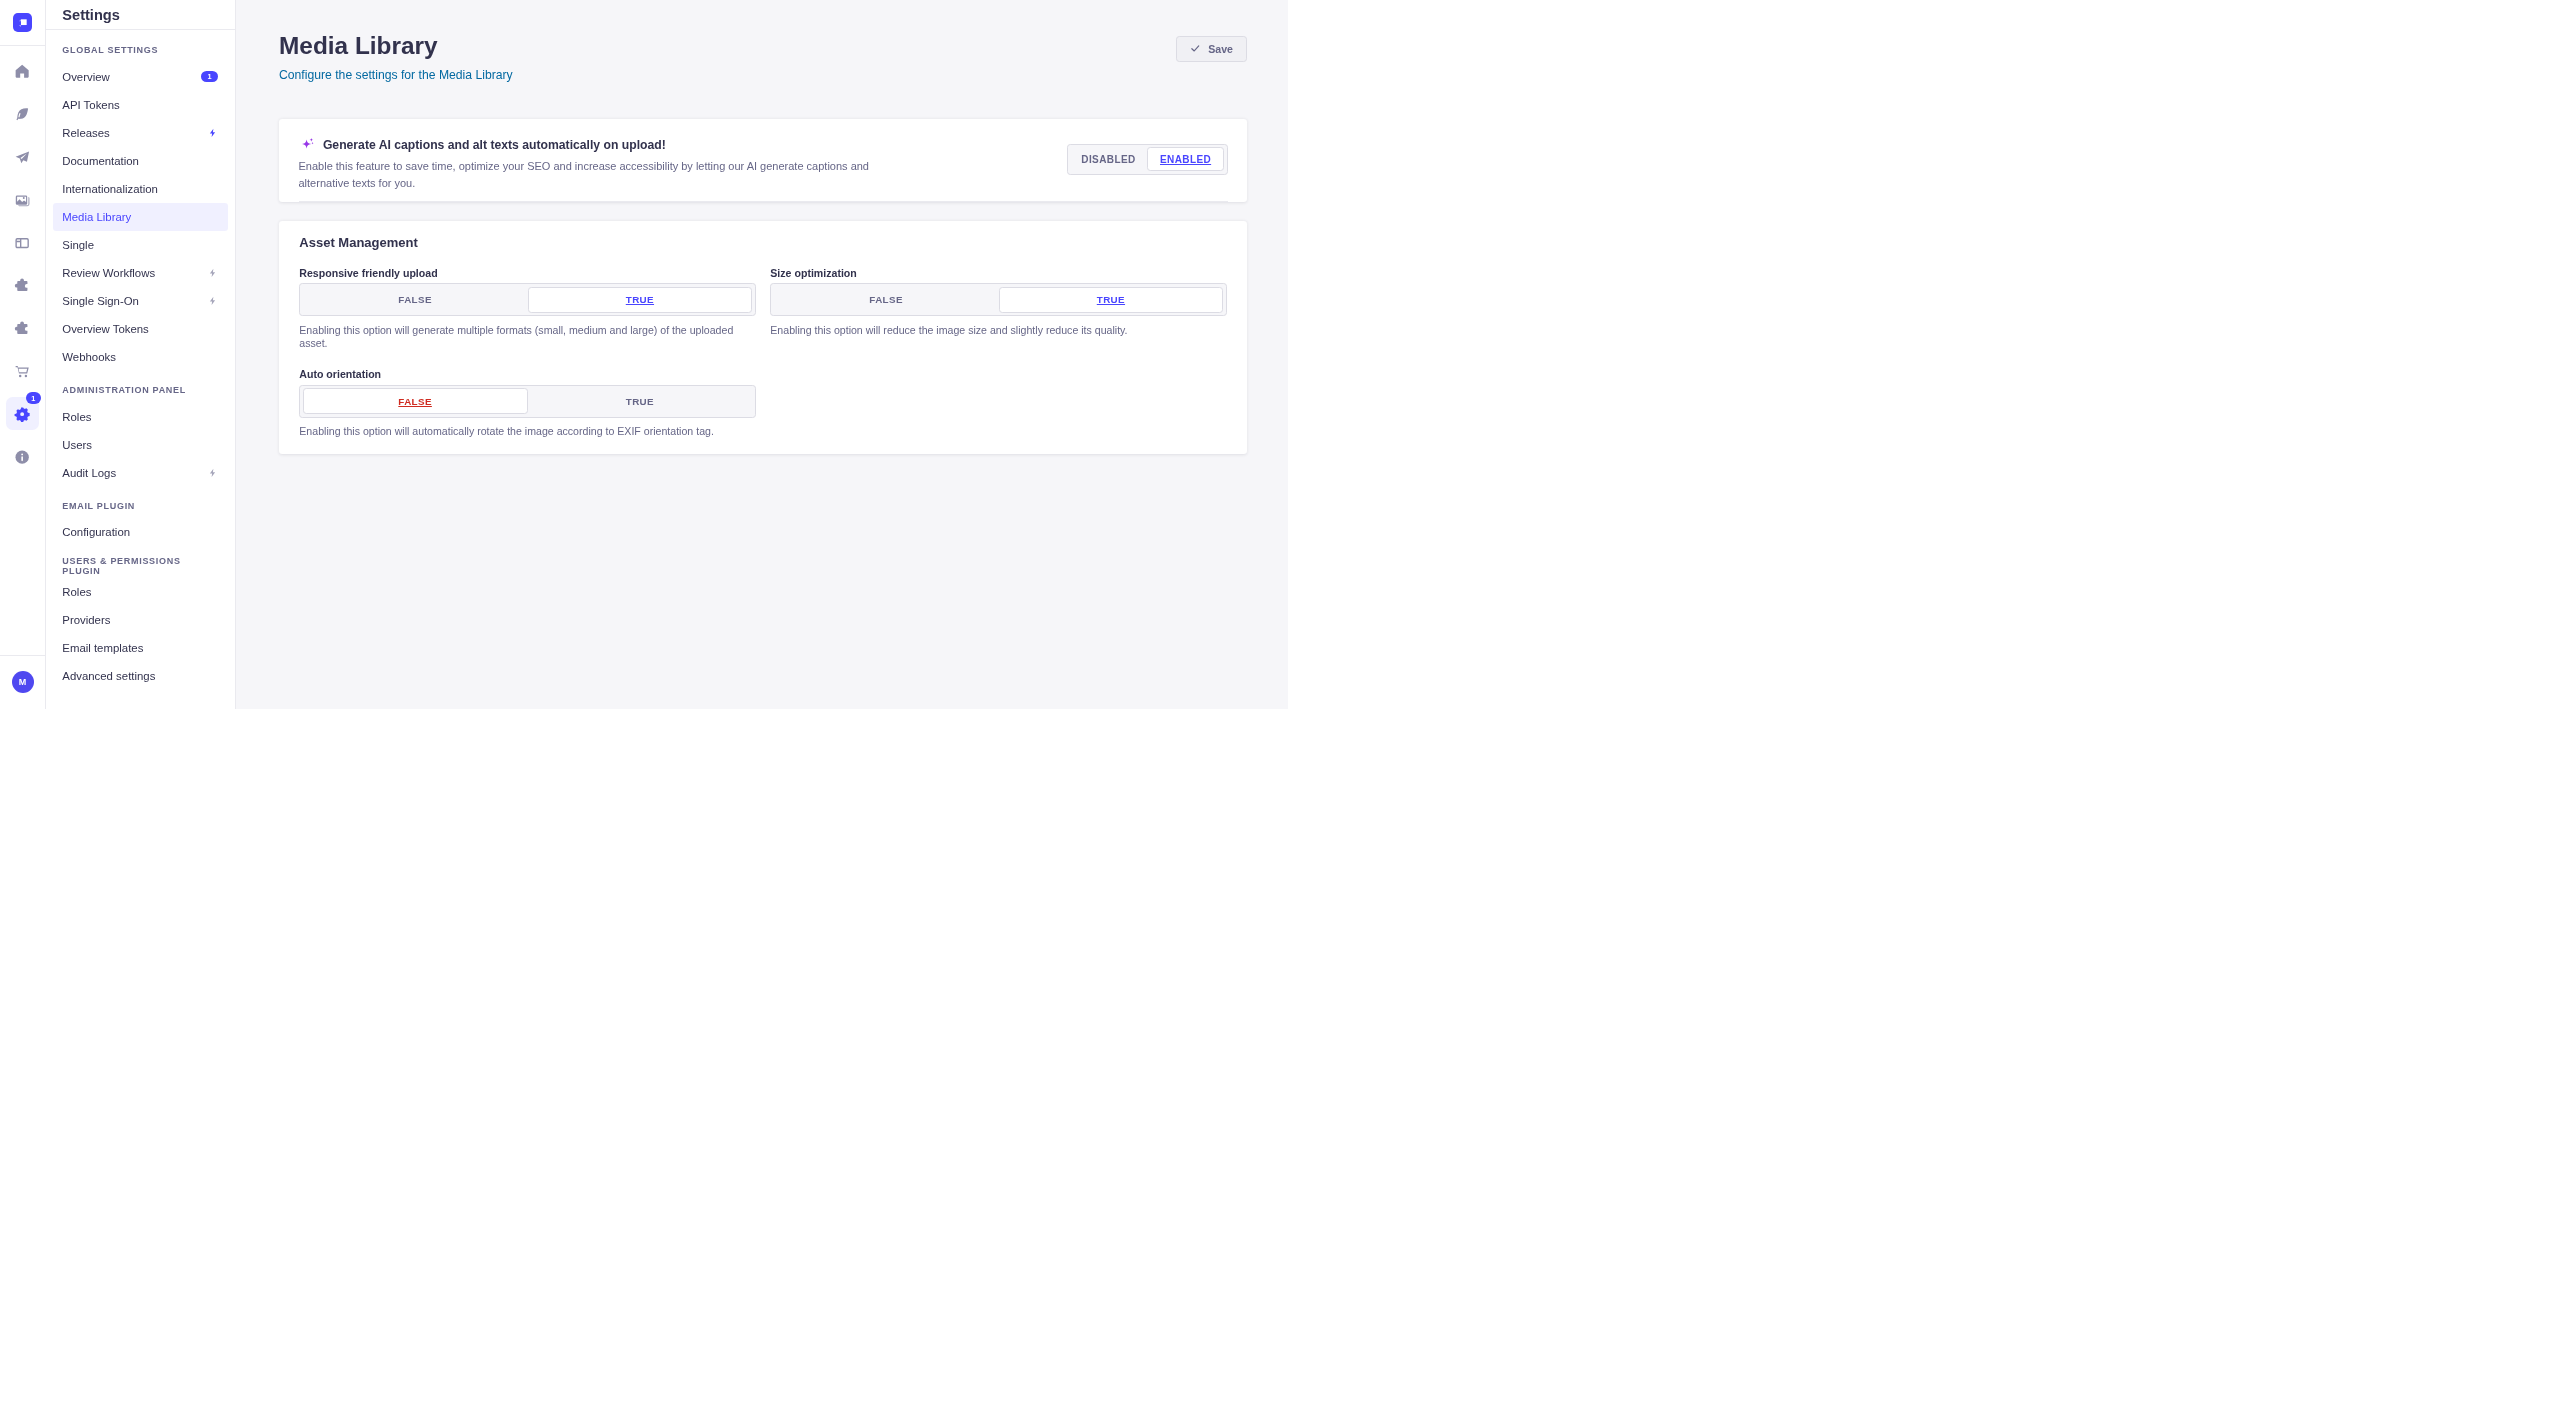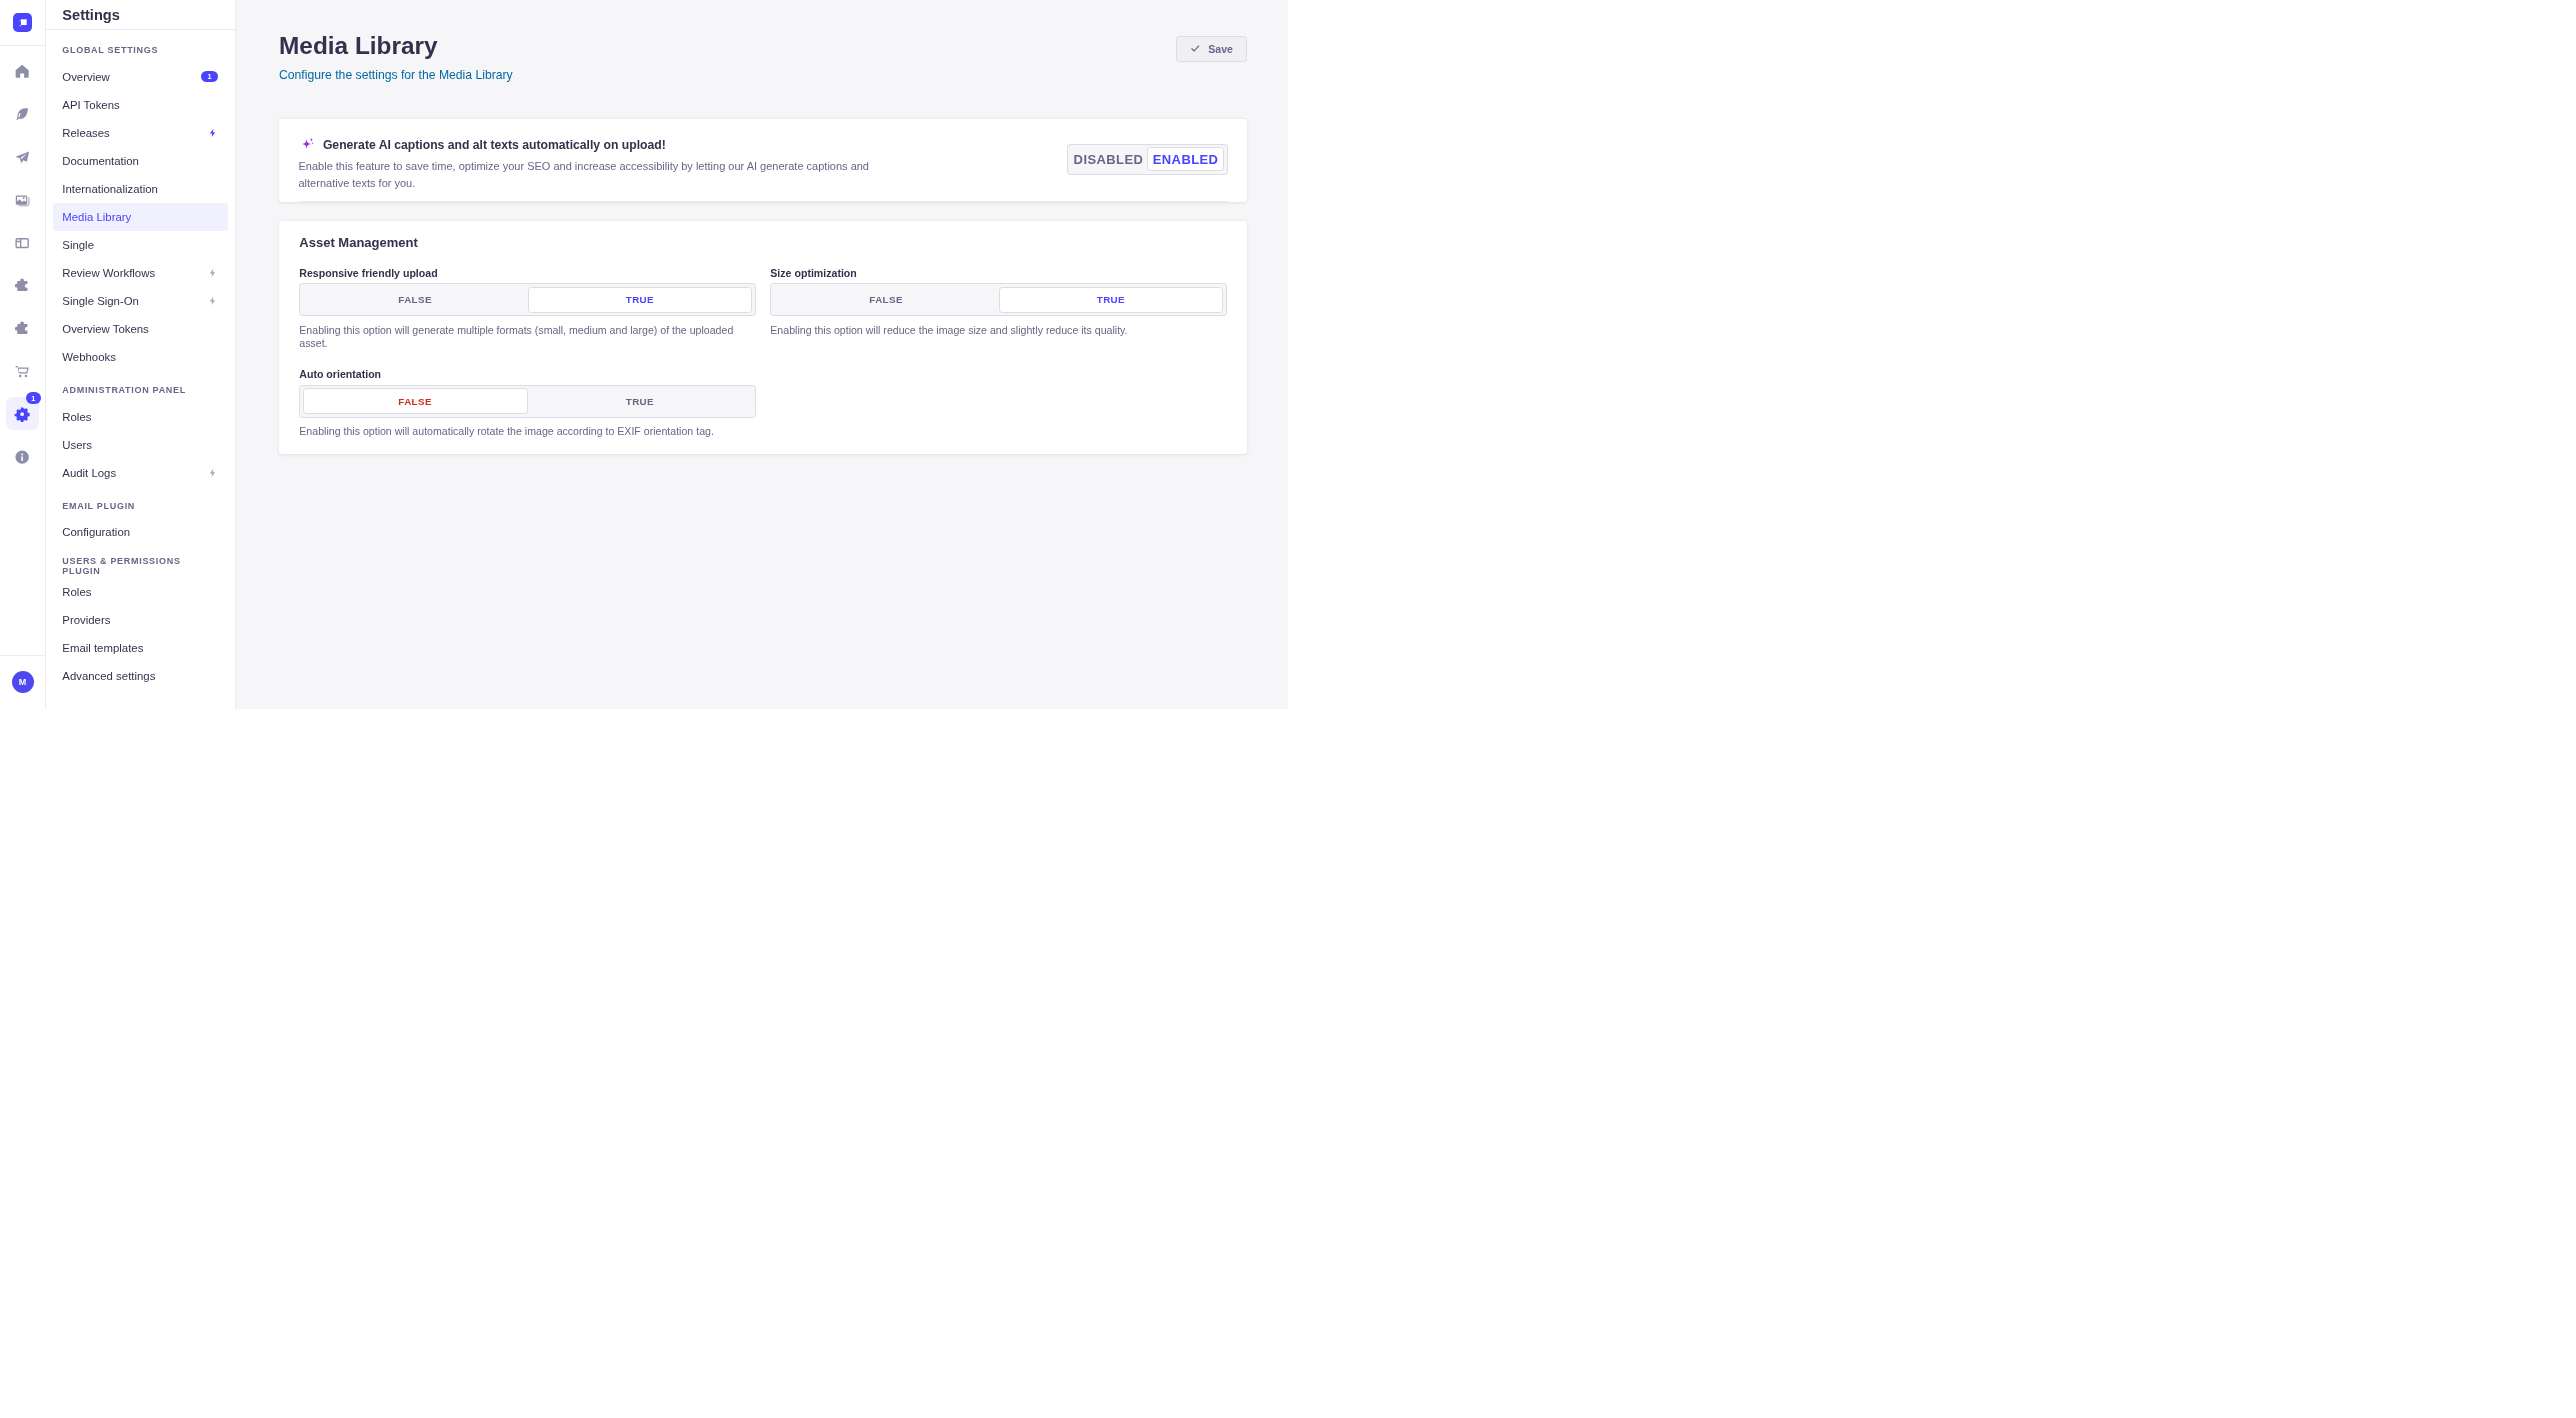"DISABLED" .toggle-sm .toggle-opt { font-size: 13px -> 10px }
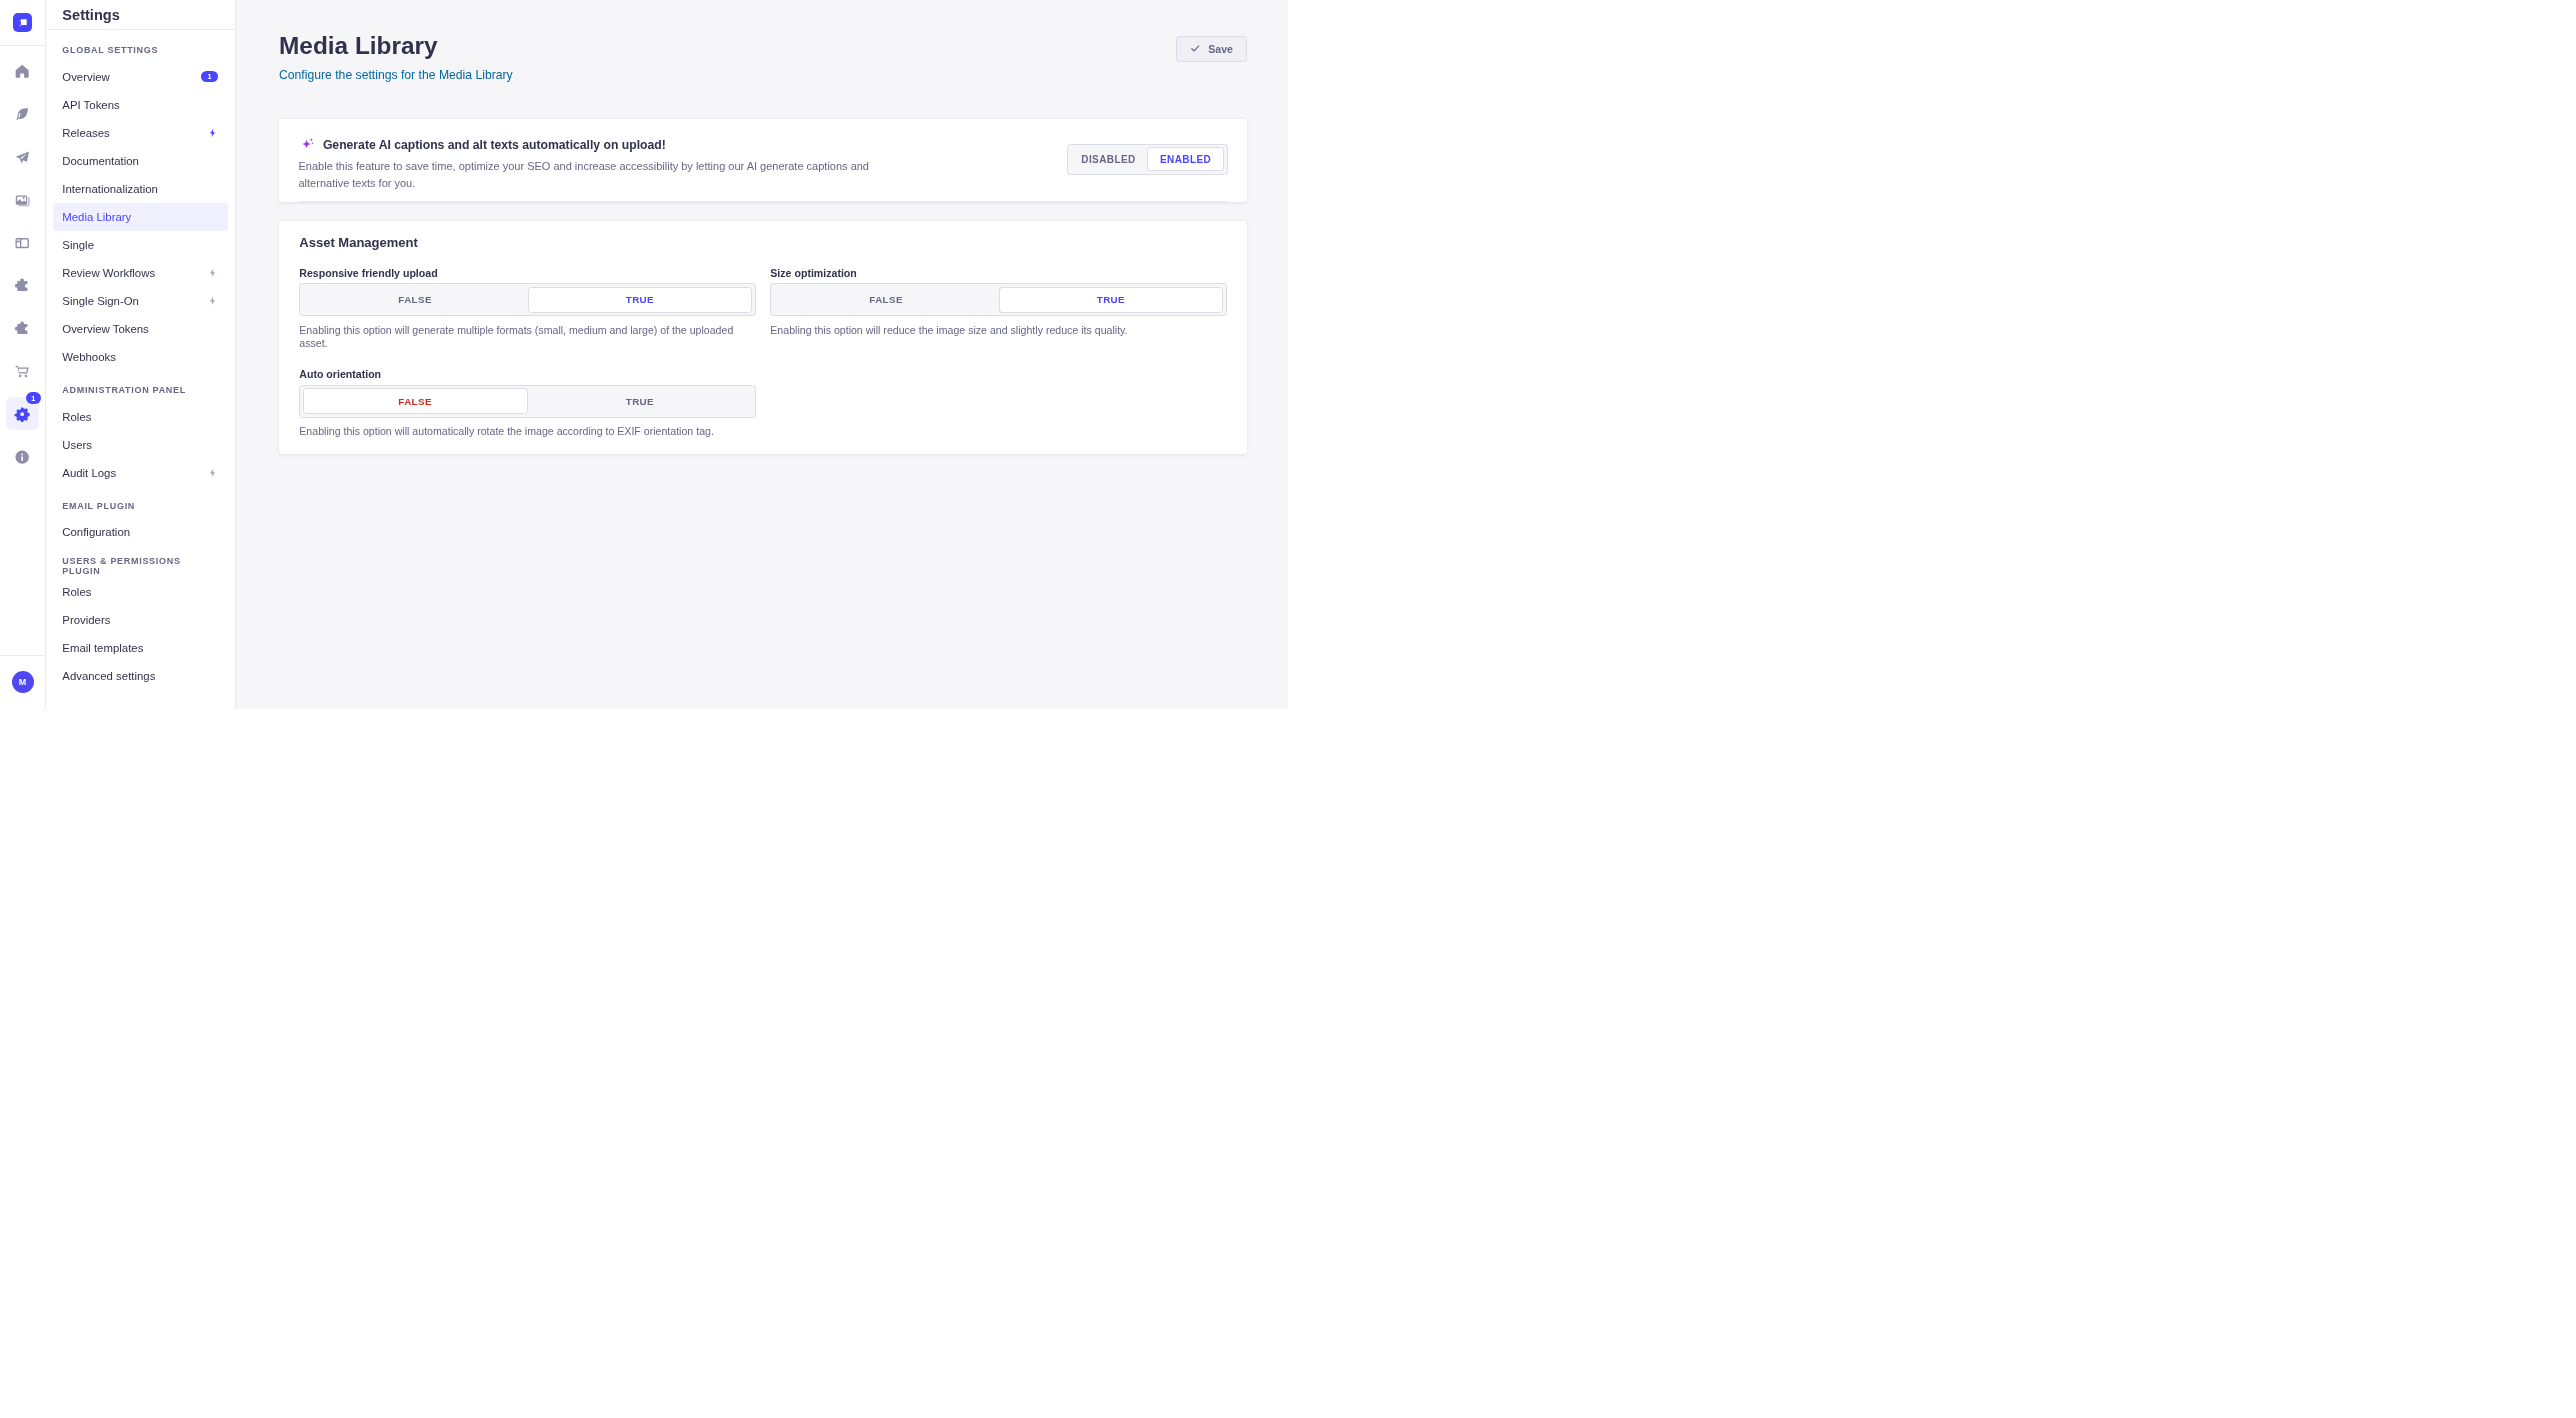"ENABLED" .toggle-opt.selected { text-decoration: none -> underline }
